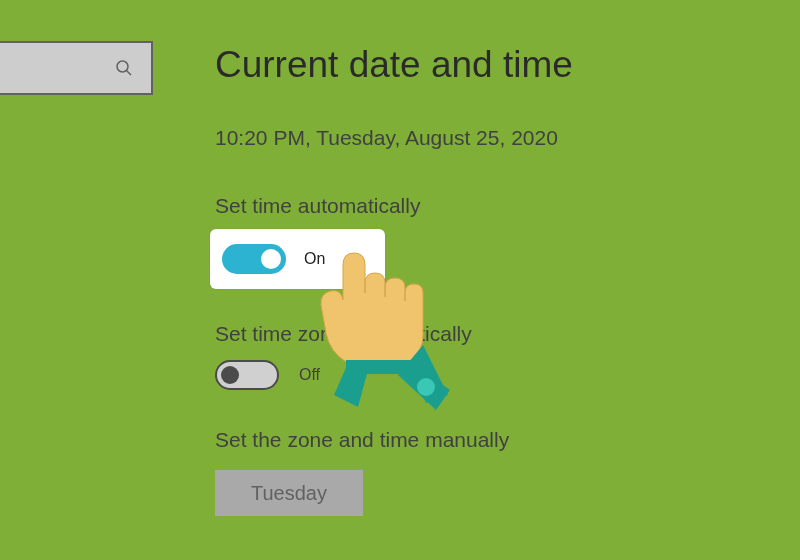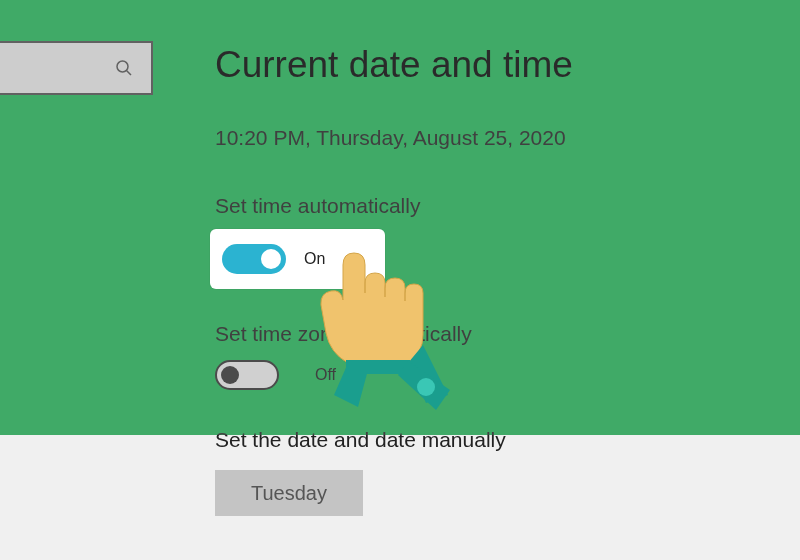"Current date and time" .page-container { background: #22c55e -> #84cc16; height: 435px -> 560px }
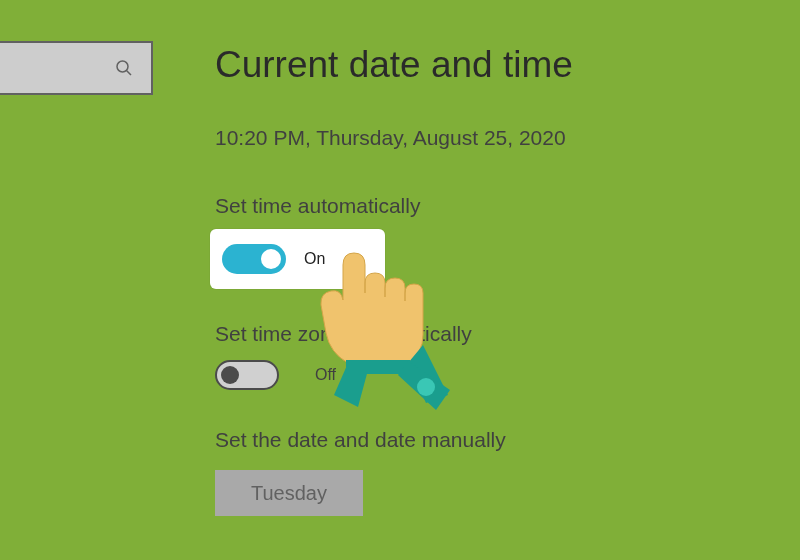"10:20 PM, Thursday, August 25," div.datetime-text { text: Thursday -> Tuesday }
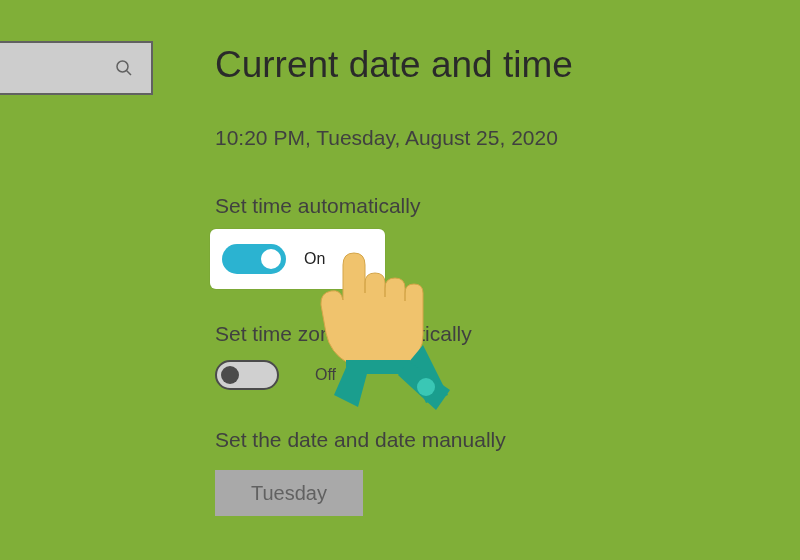"Off" .toggle-row { gap: 36px -> 20px }
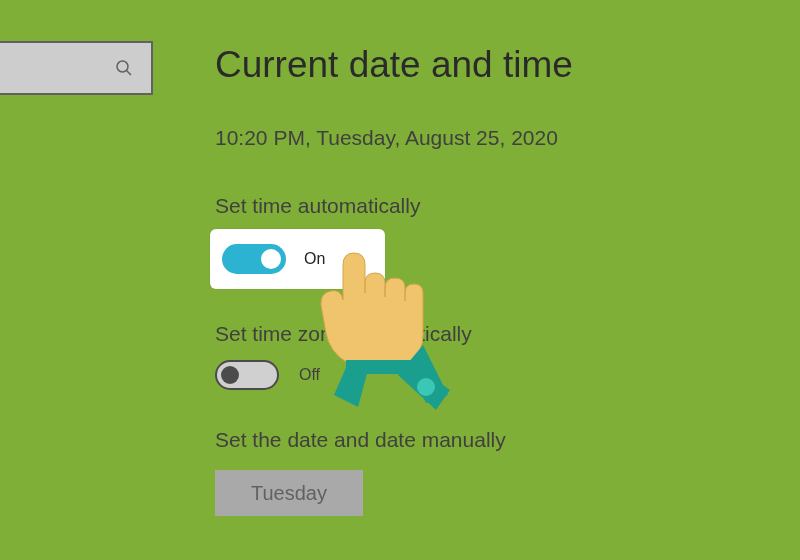"Set the date and date" div.setting-label { text: date and date -> zone and time }
